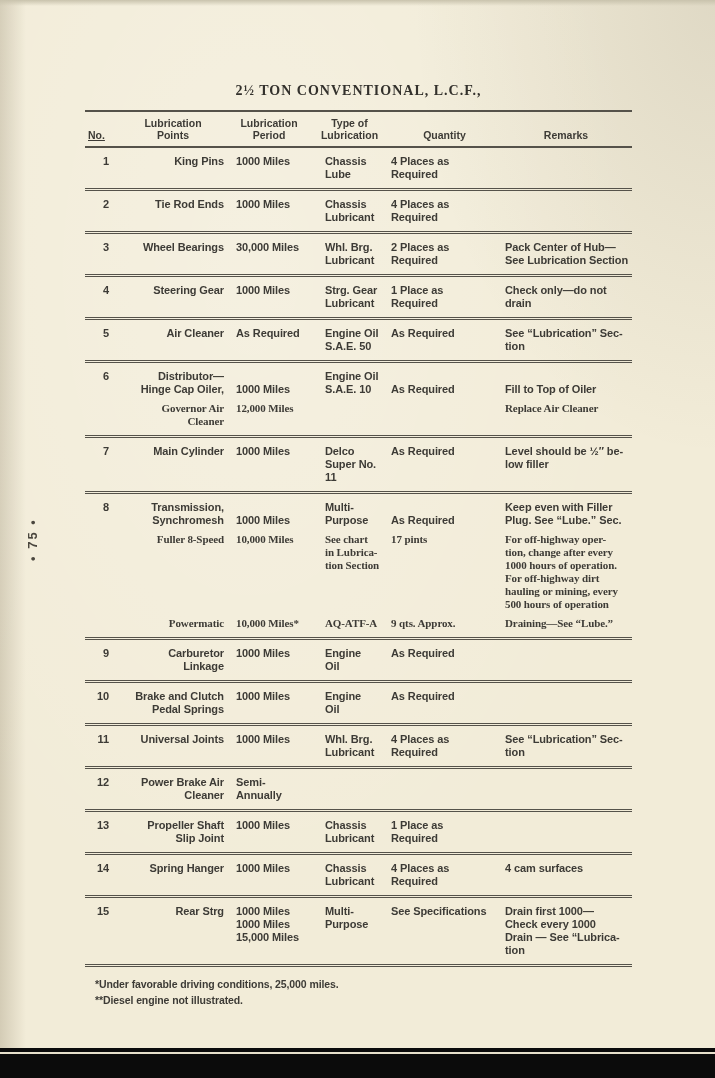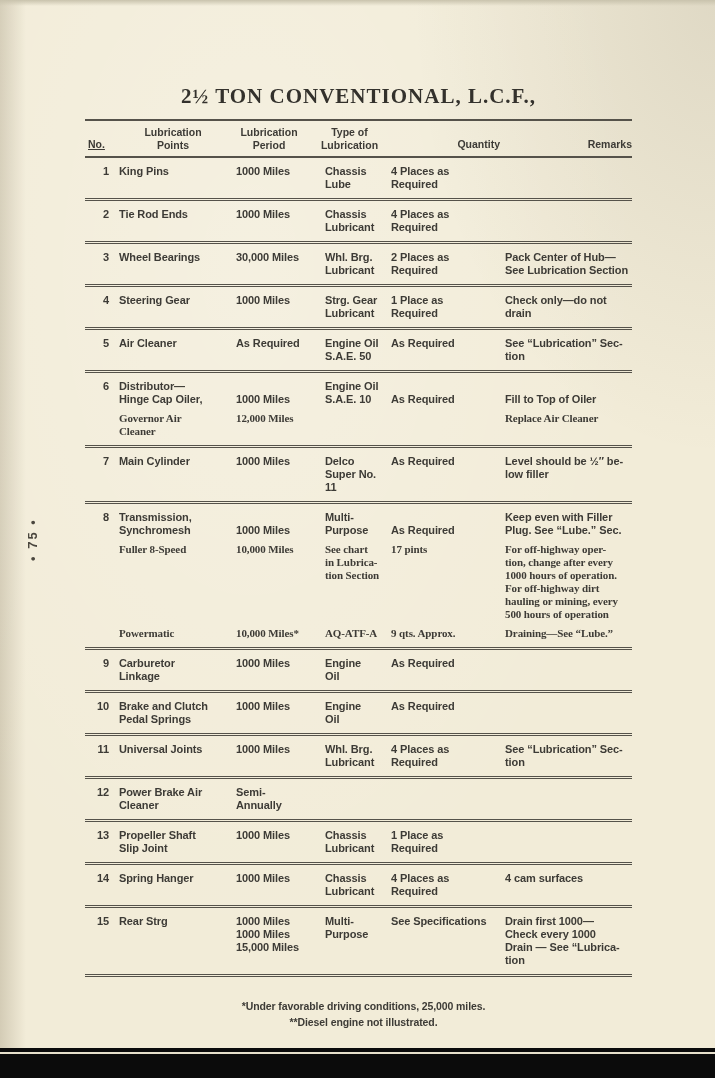"2½ TON CONVENTIONAL, L.C.F.," .title { font-size: 21px -> 14px }
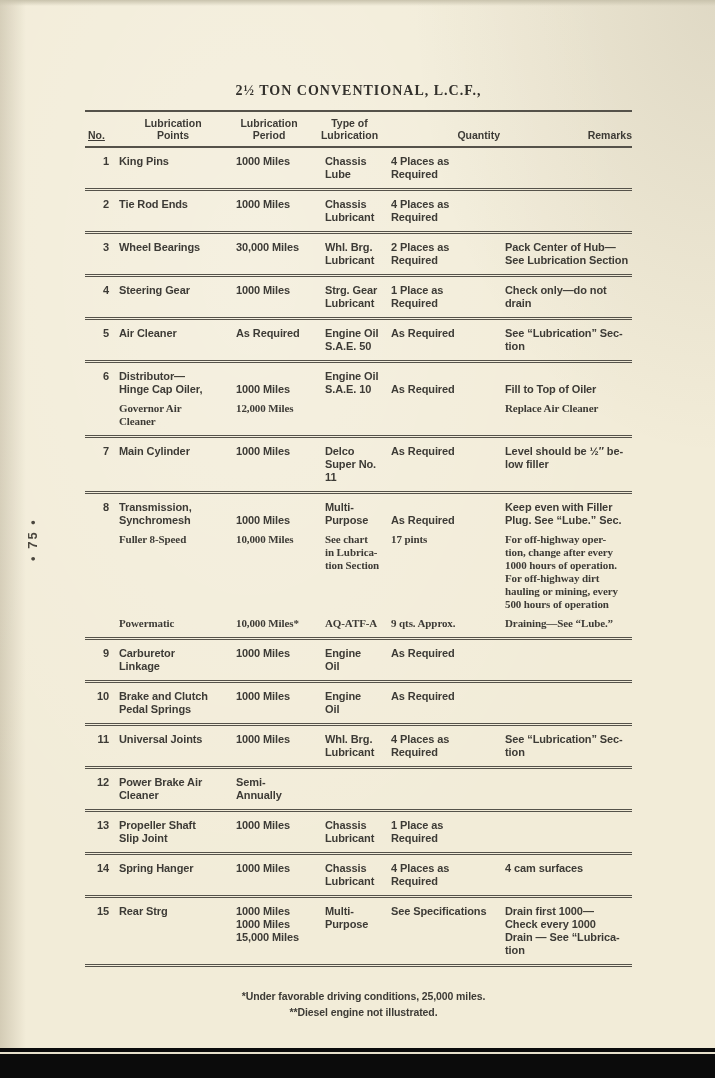"Quantity" .thead .h-quantity, .thead .h-remarks { text-align: right -> none }
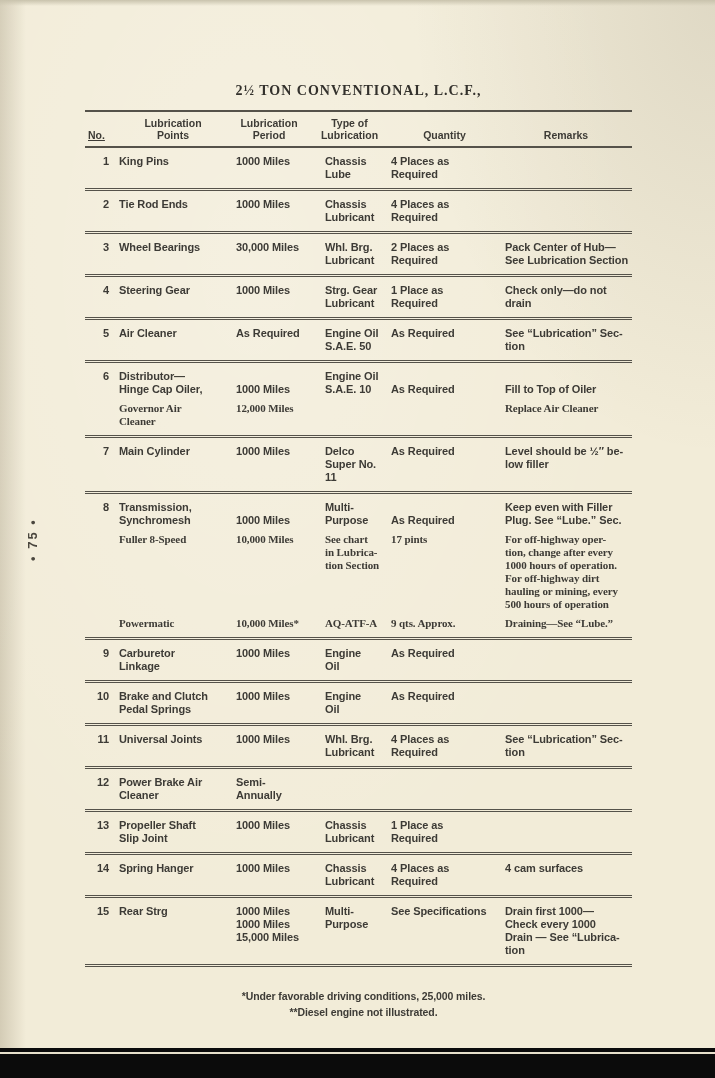"King Pins" .col-points { text-align: none -> right }
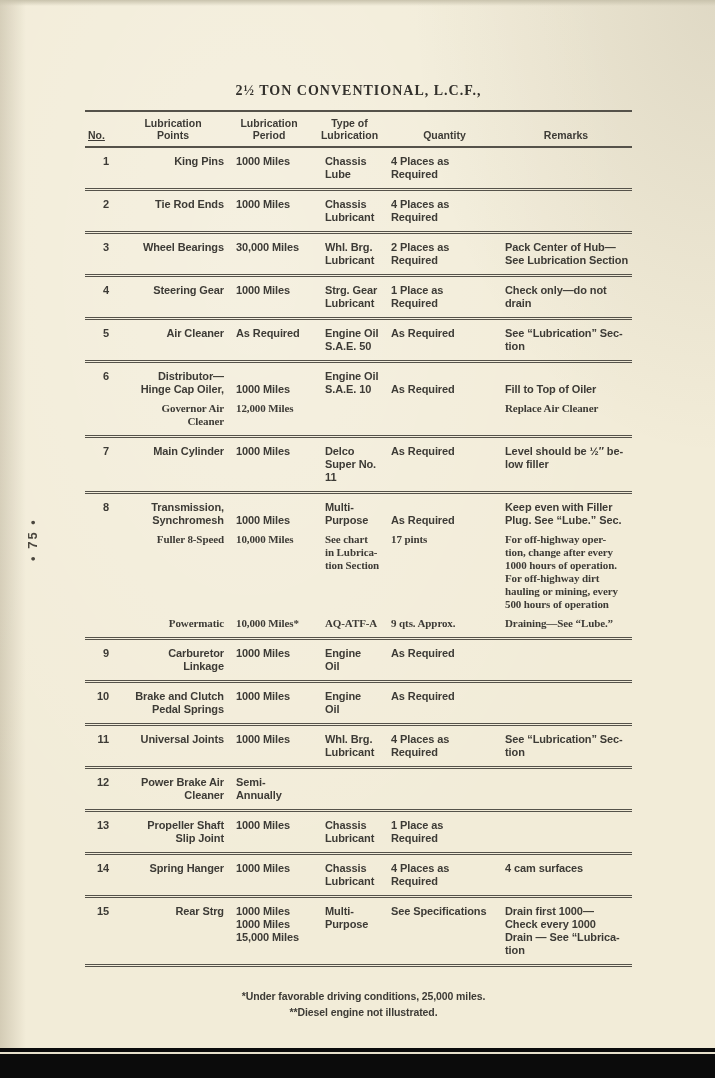"*Under favorable driving conditions," .footnotes { margin-top: 21px -> 9px; text-align: center -> none }
